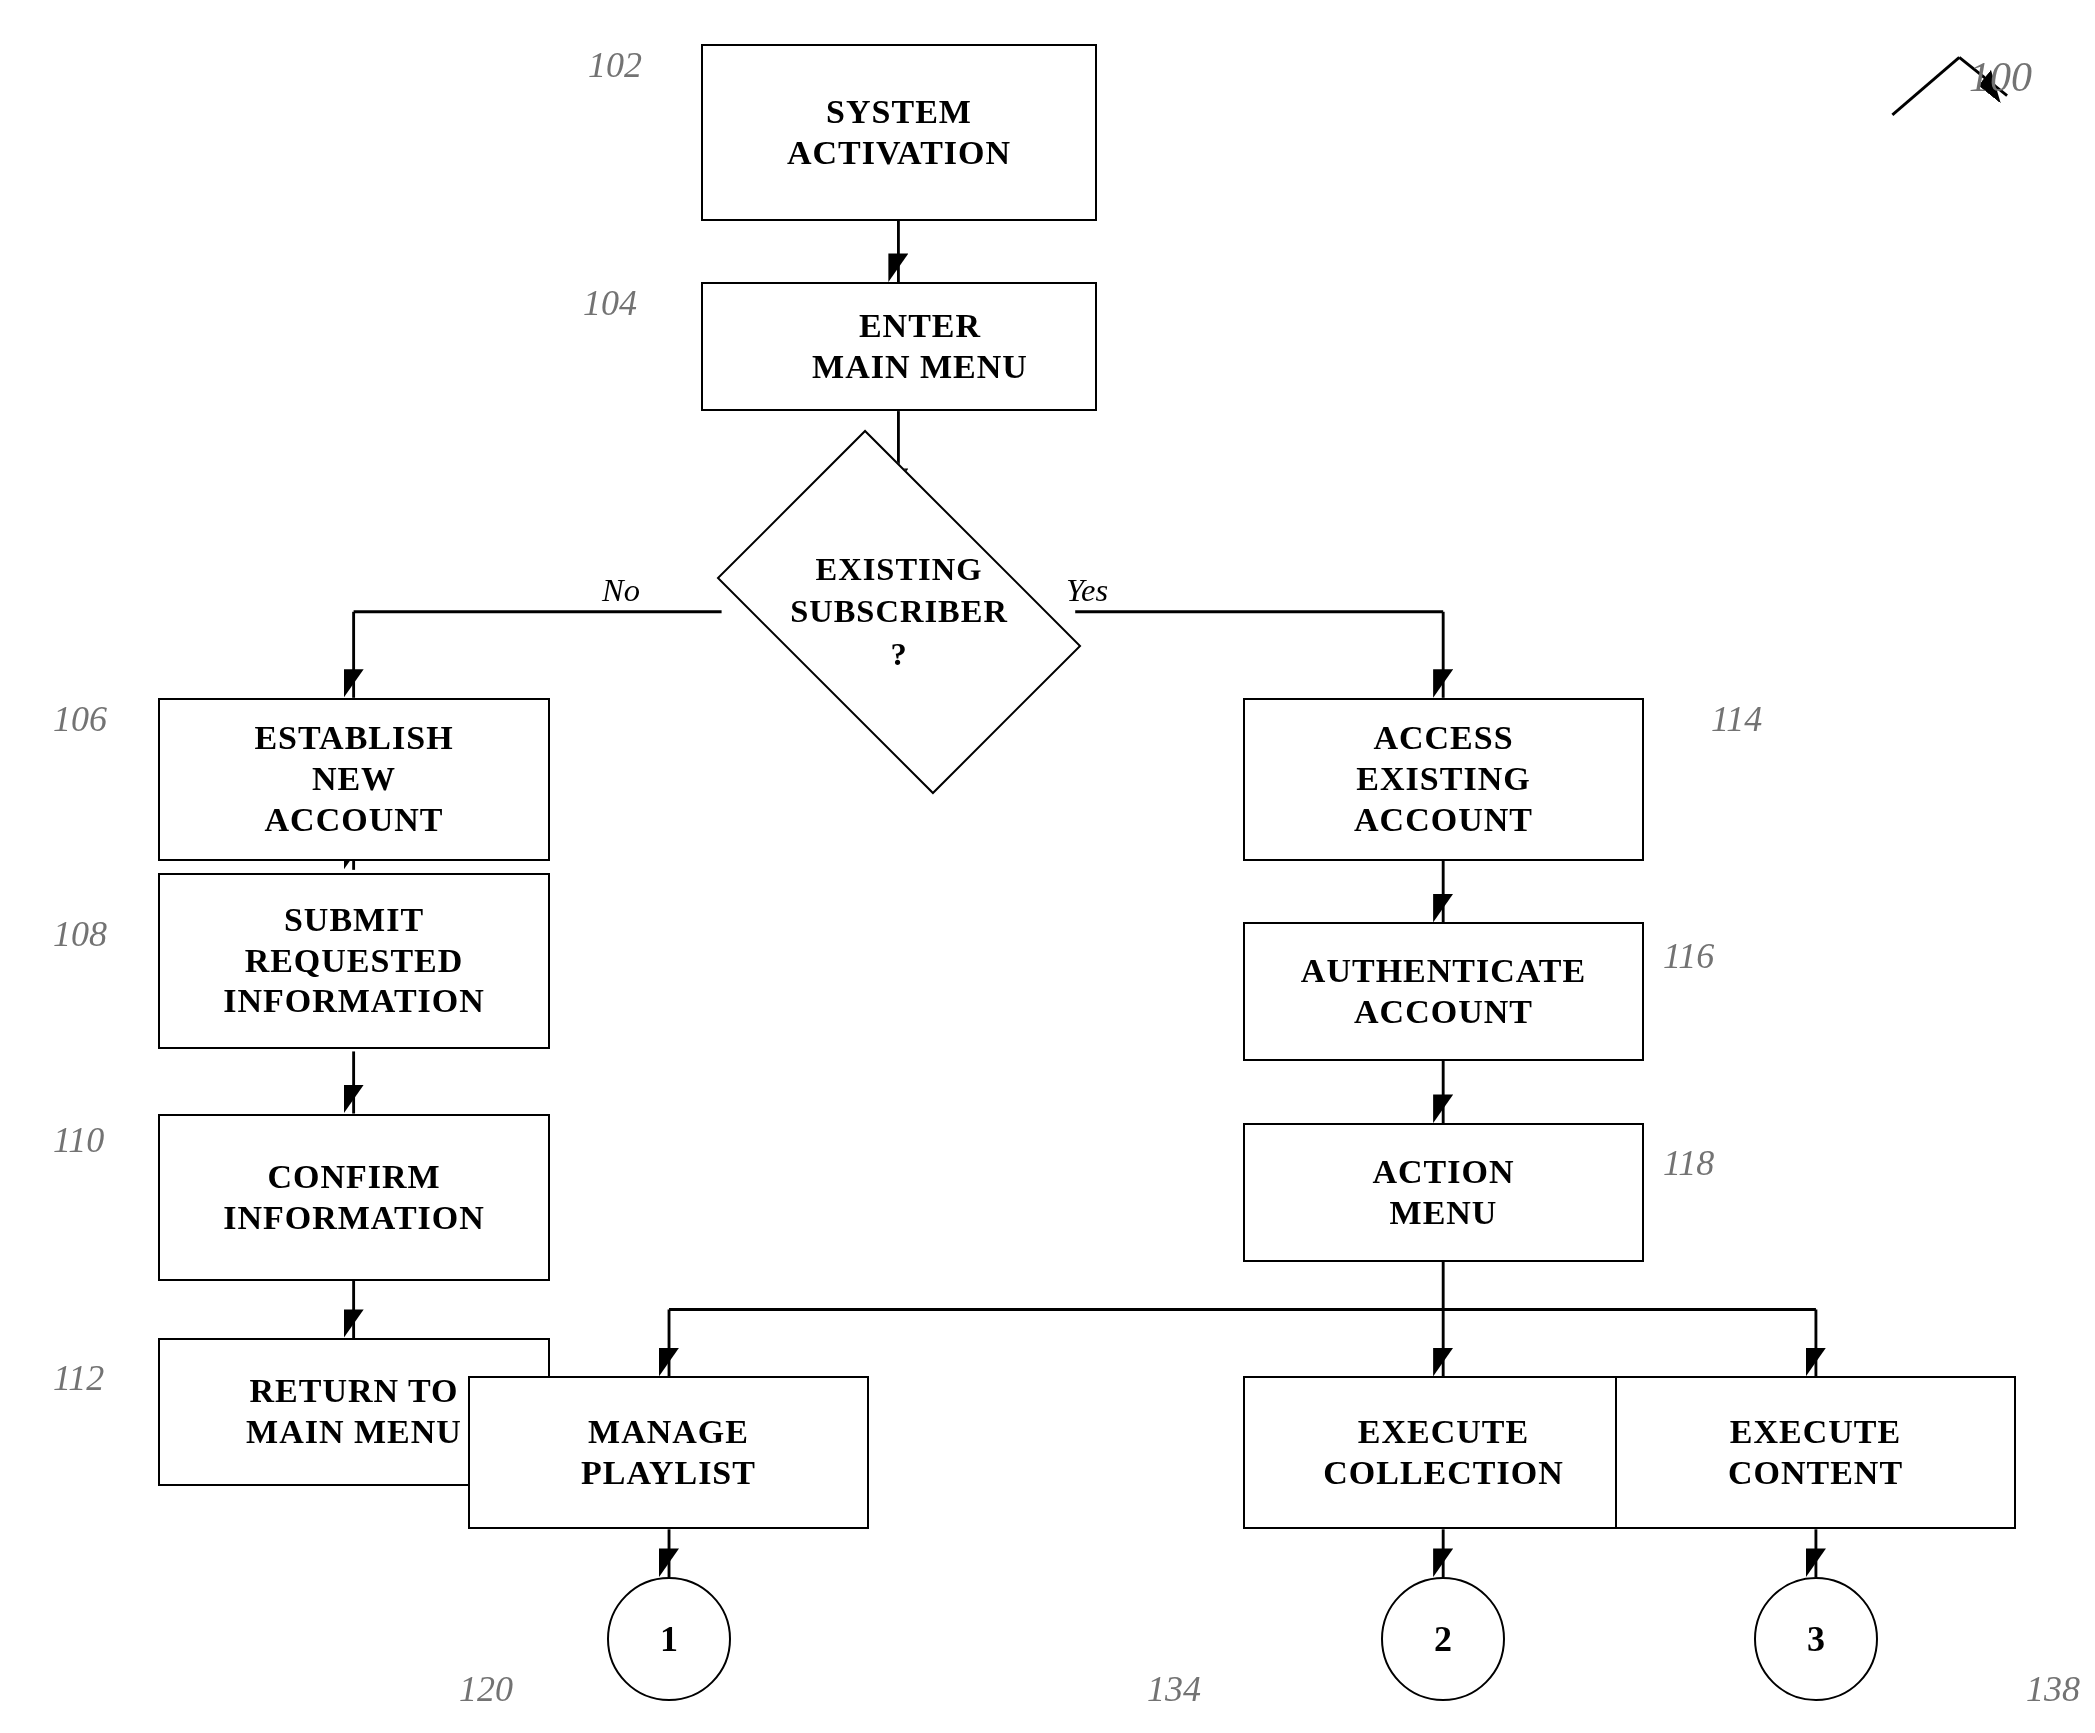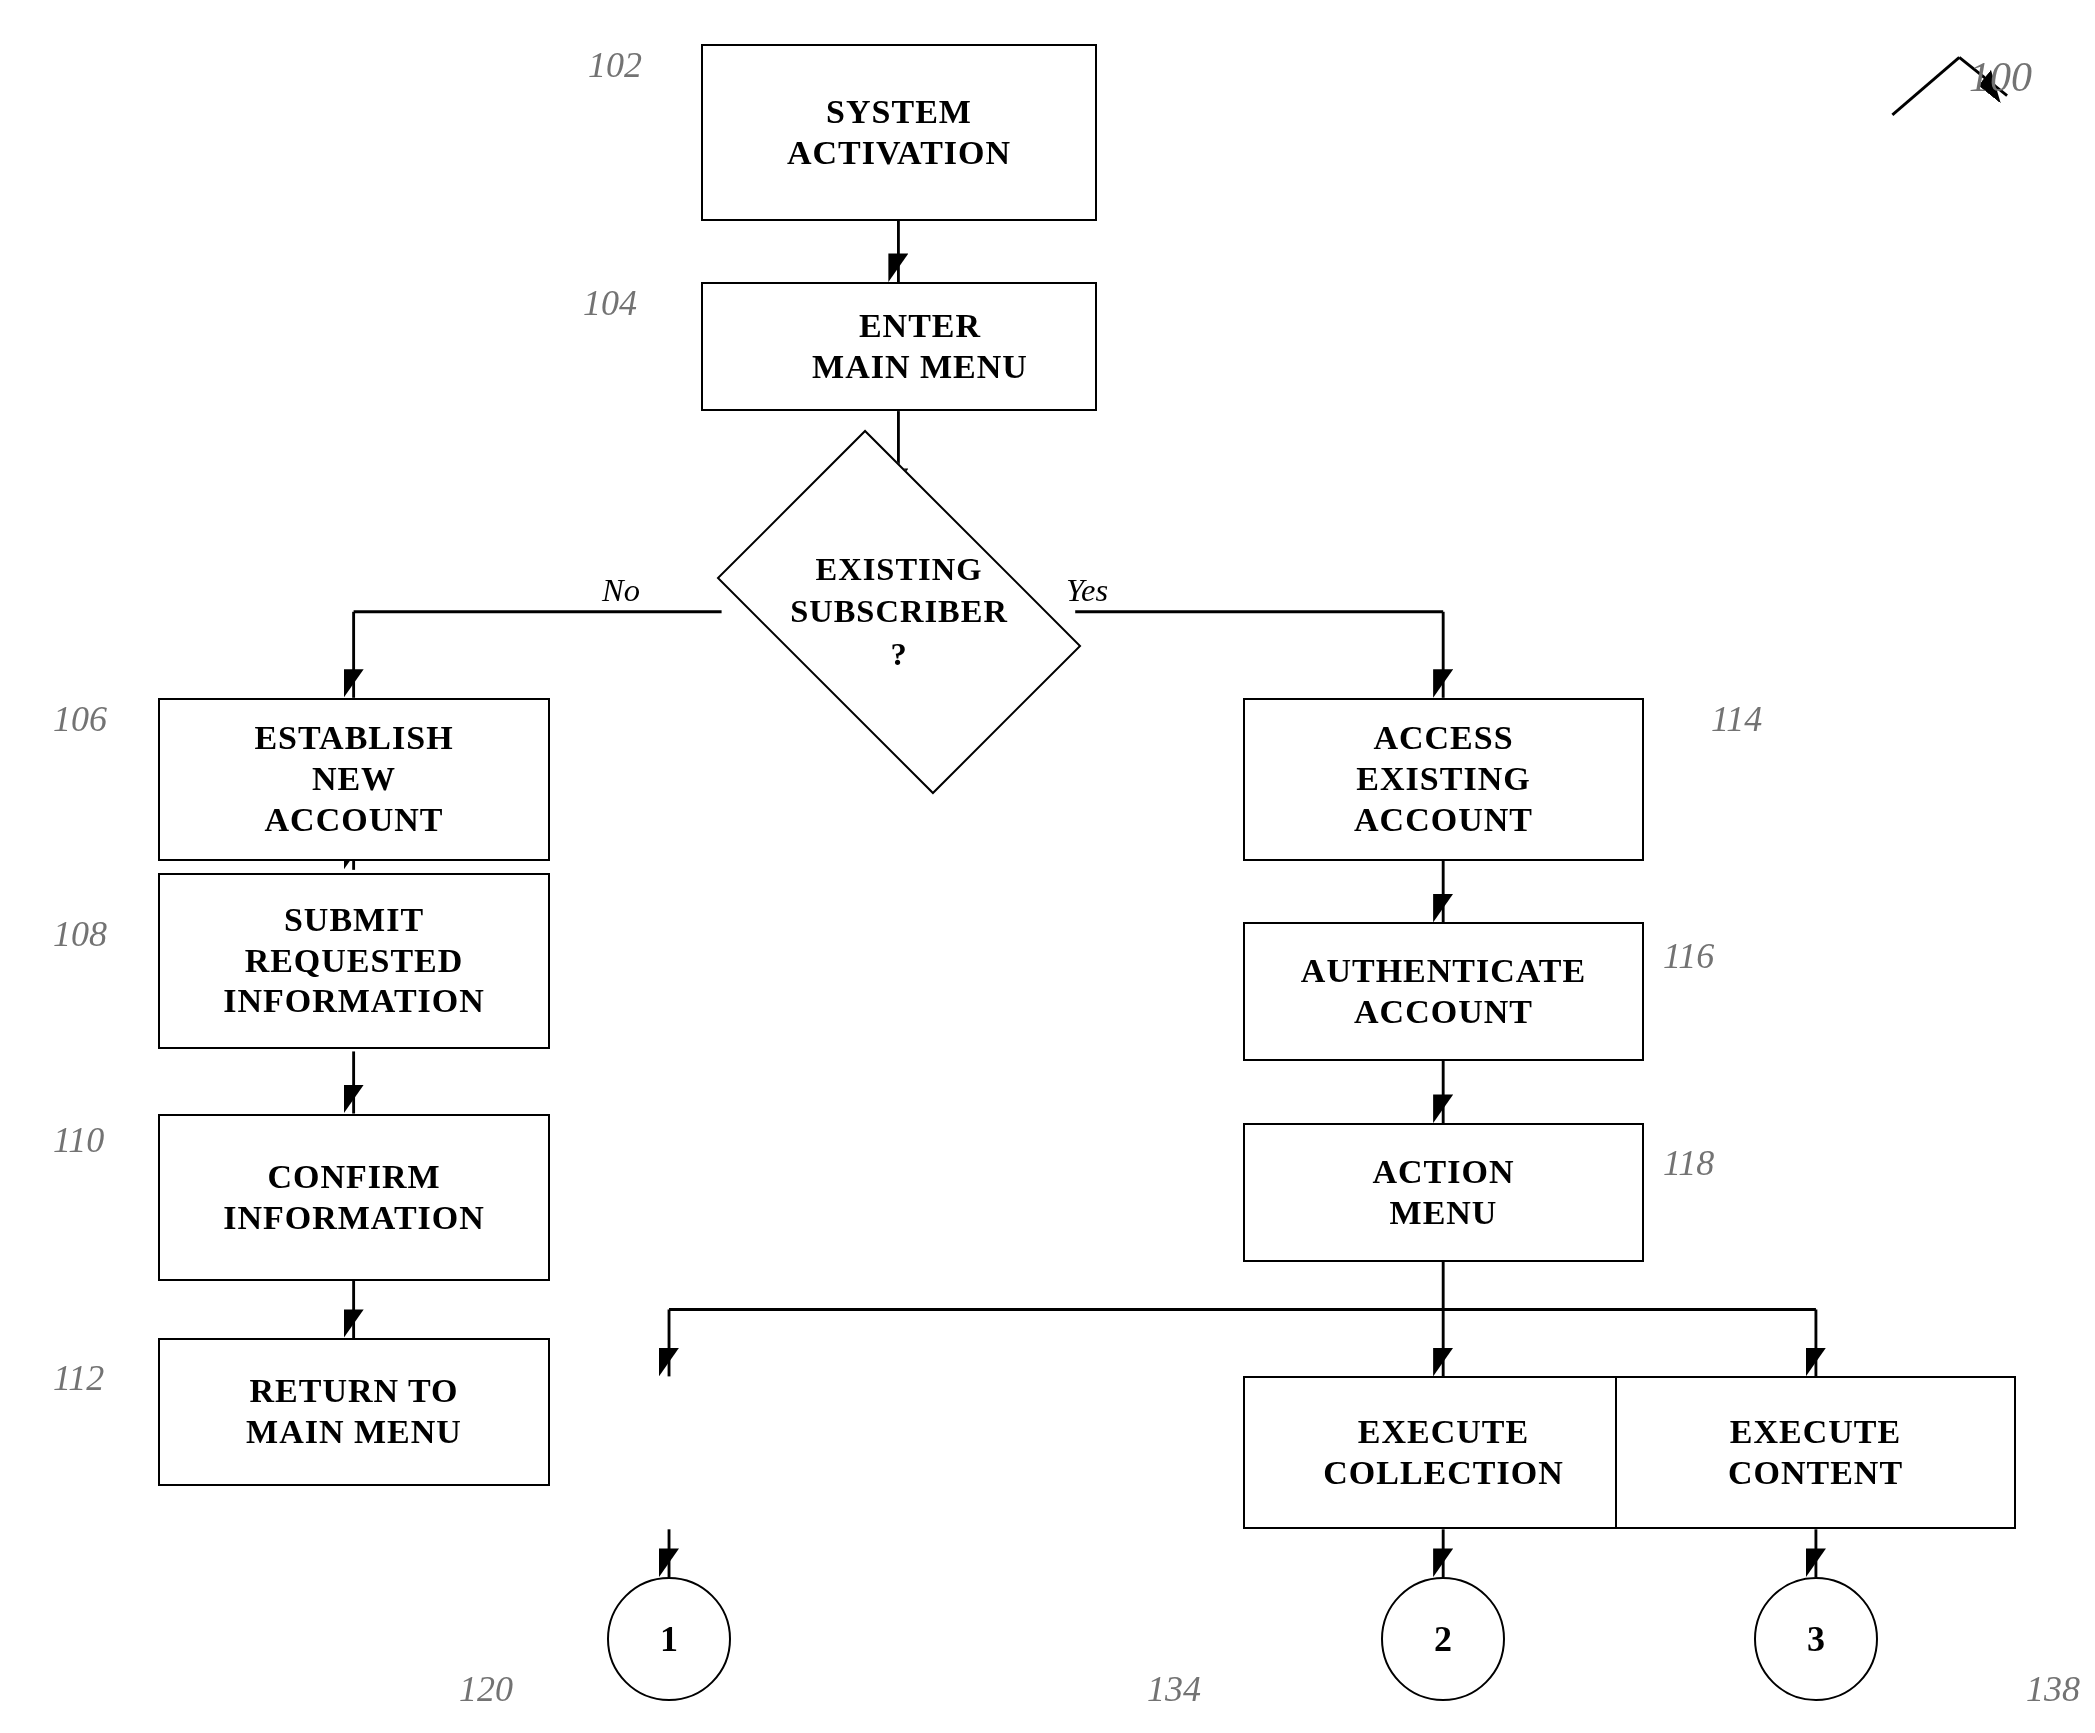"MANAGE" div.box { html: none -> <div> <span>MANAGE PLAYLIST</span> </div> }
